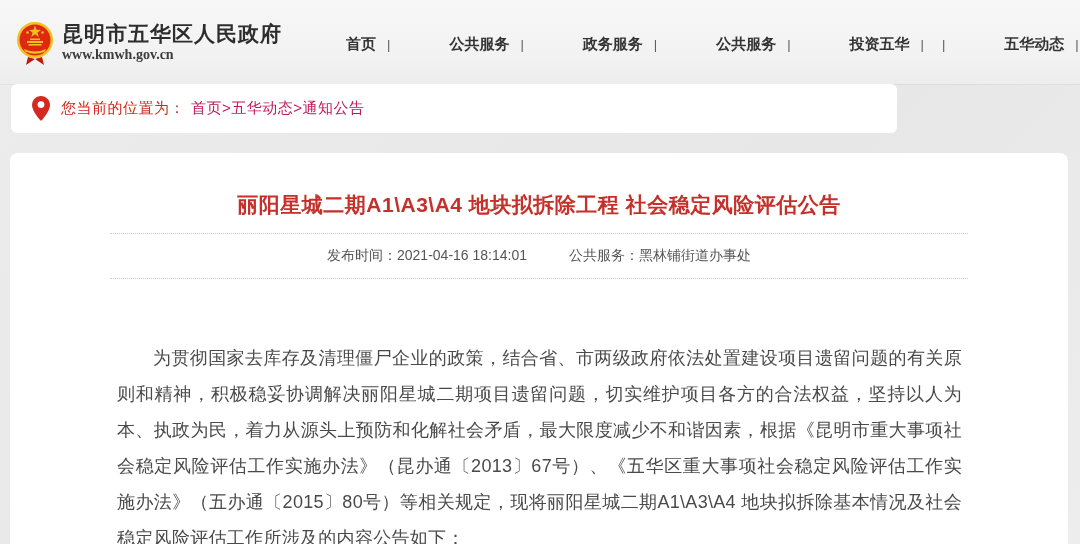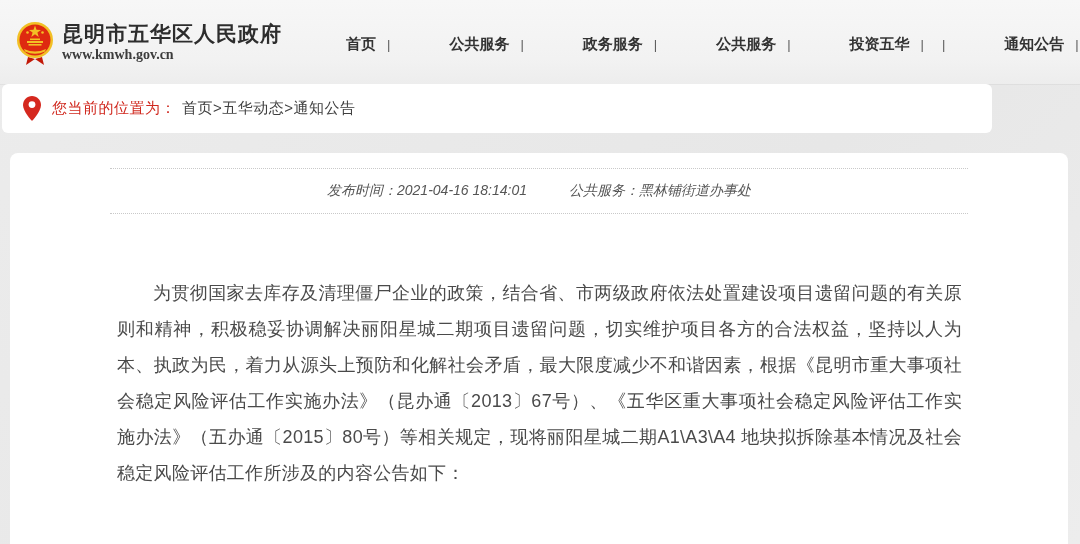"通知公告" a.nav-item { text: 通知公告 -> 五华动态 }
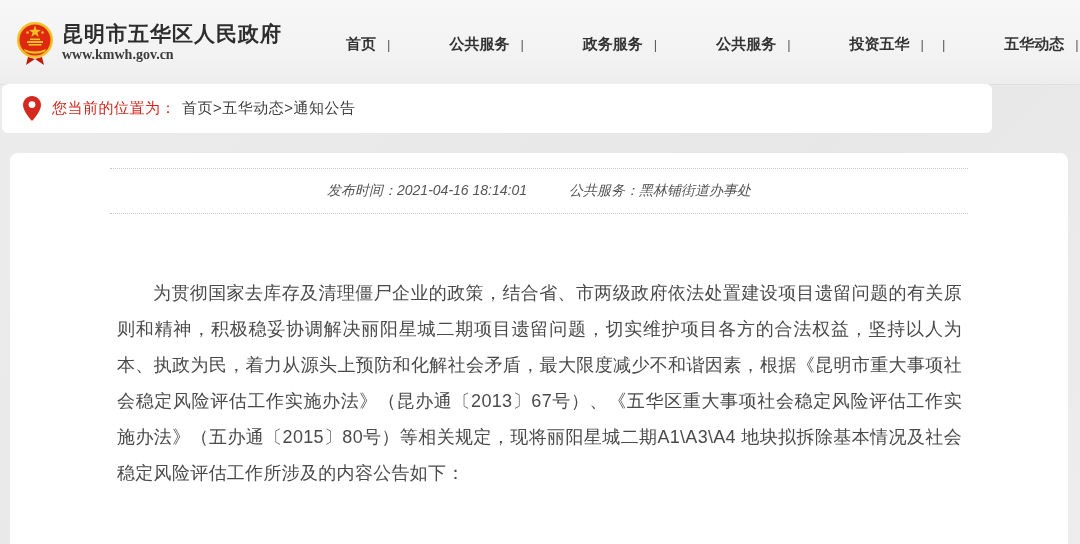"您当前的位置为：" .breadcrumb-bar { left: 2px -> 11px; width: 990px -> 886px }
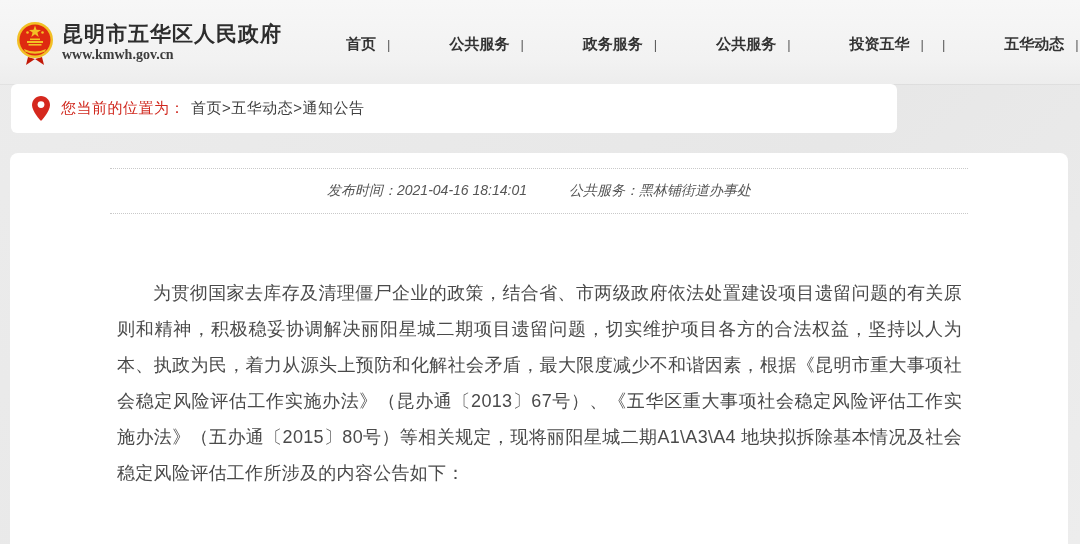"首页>五华动态>通知公告" .crumb-path { color: #404040 -> #be185d }
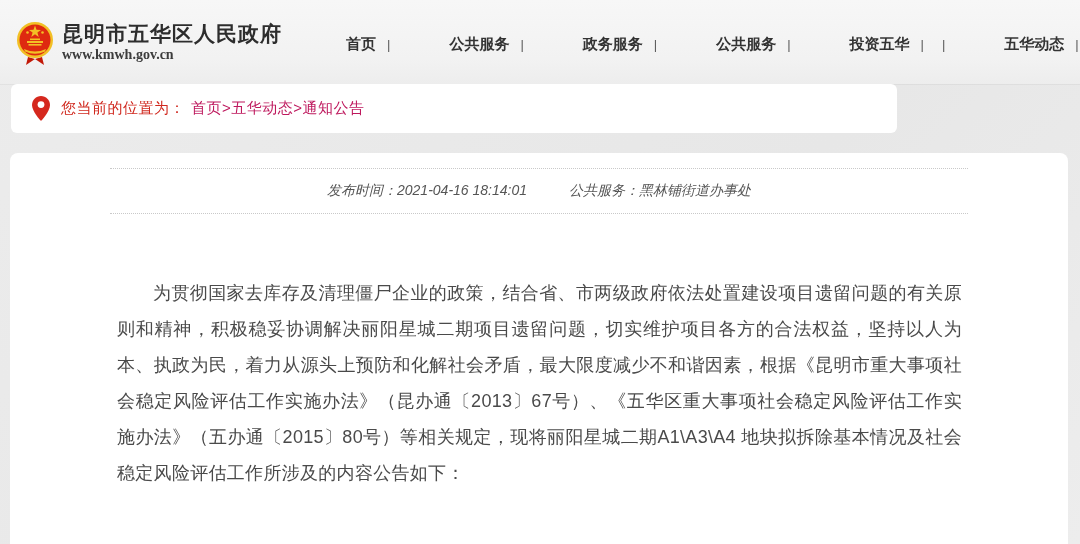"丽阳星城二期A1\A3\A4 地块拟拆除工程 社会稳定风险评估公告" h1.article-title { html: none -> <h1>丽阳星城二期A1\A3\A4 地块拟拆除工程 社会稳定风险评估公告</h1> }
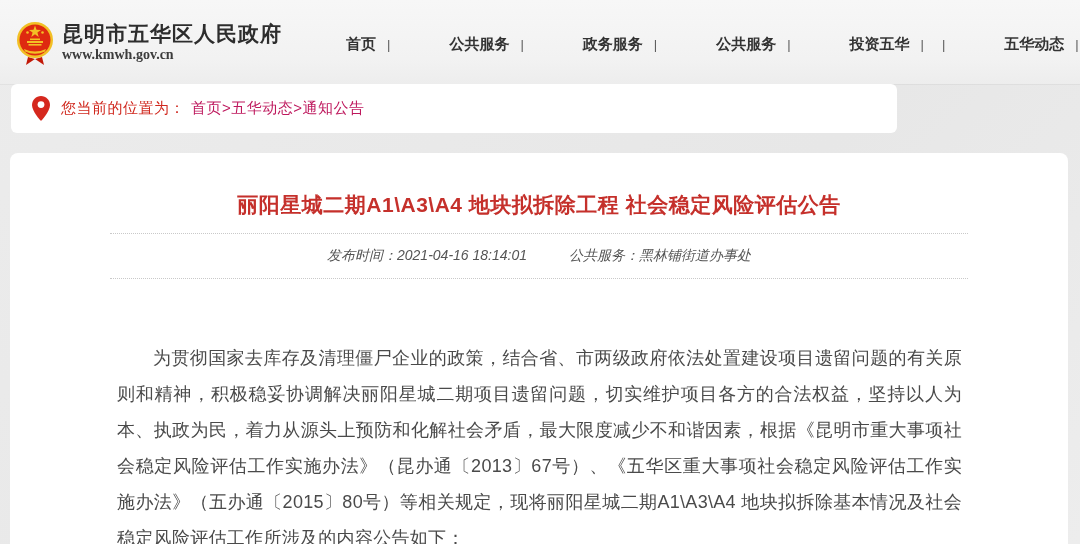"发布时间：2021-04-16 18:14:01" .meta-item { font-style: italic -> none }
